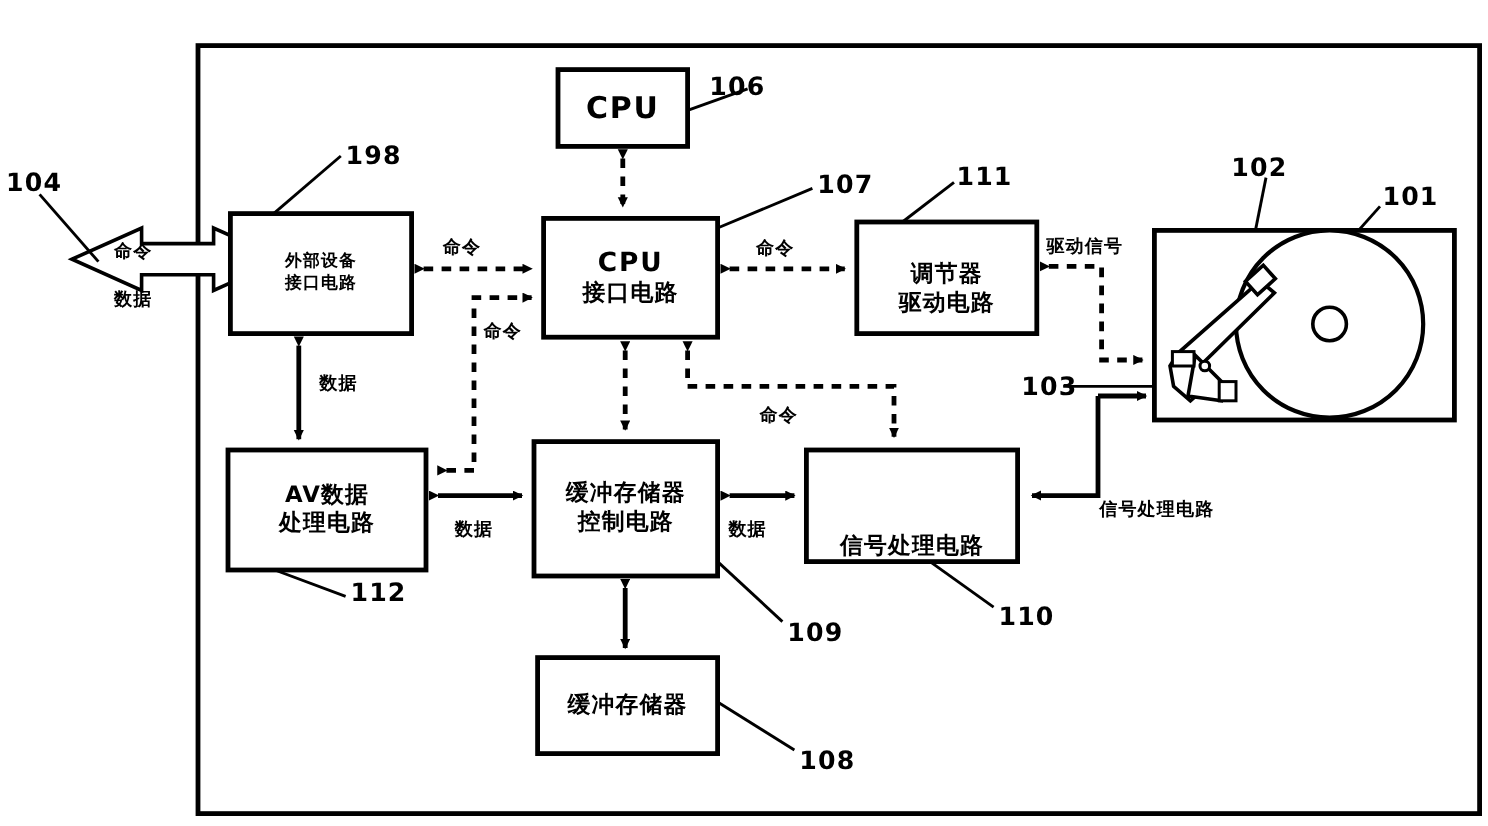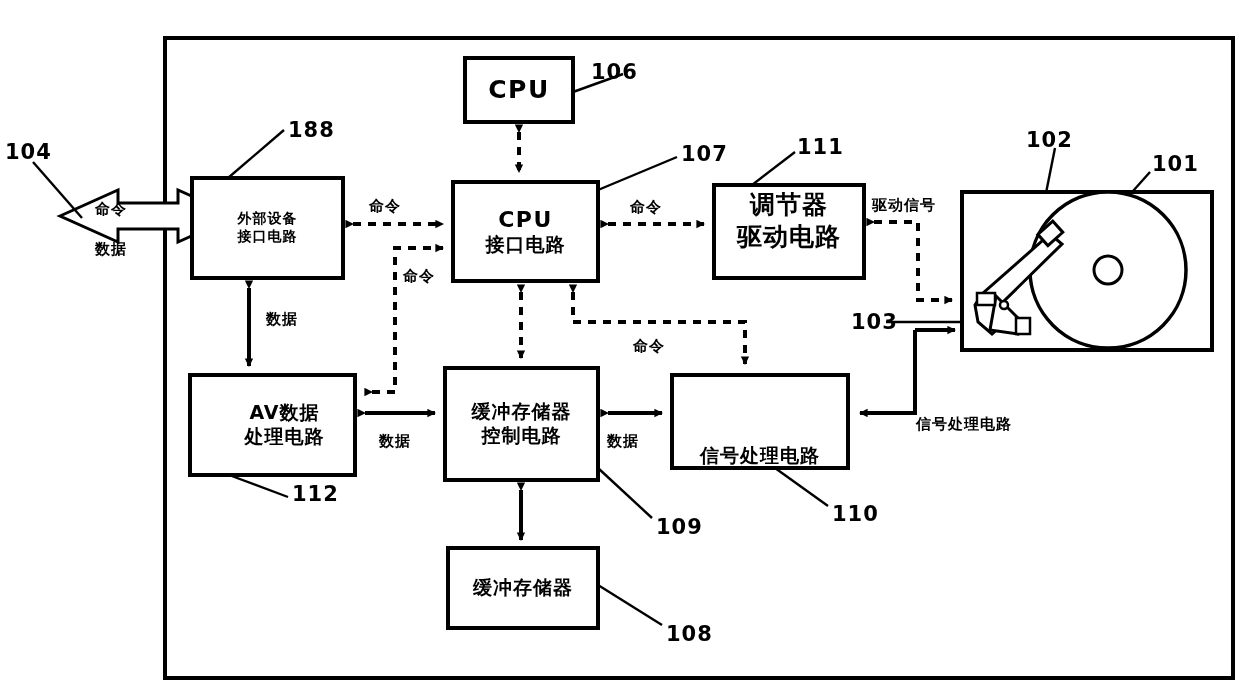"188" div.txt { text: 188 -> 198 }
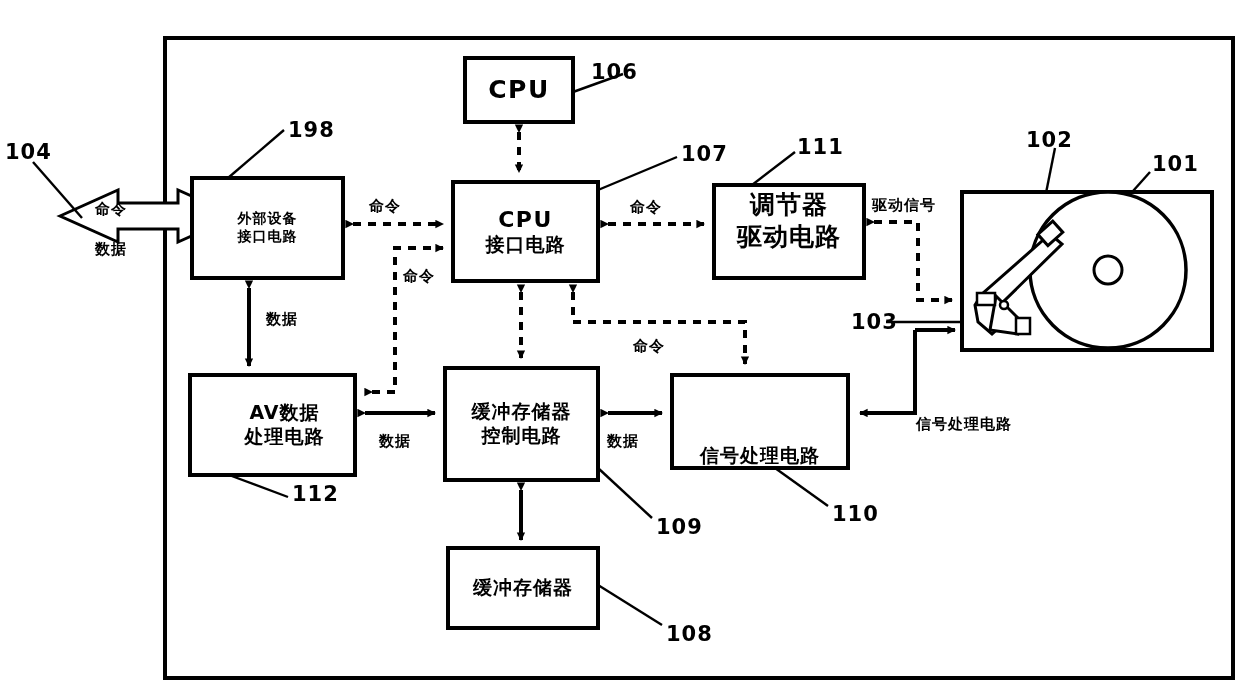"调节器" div.boxlabel { font-size: 25px -> 19px; top: 174px -> 194px }
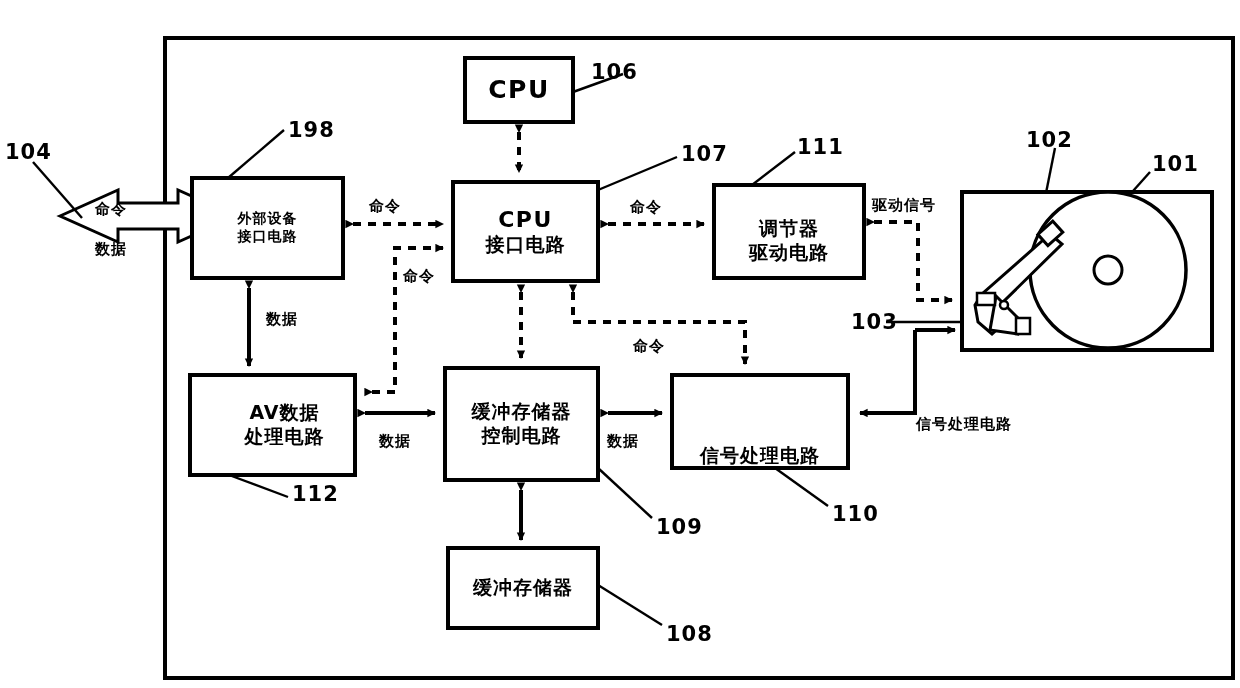"AV数据" div.boxlabel { left: 202px -> 190px }
